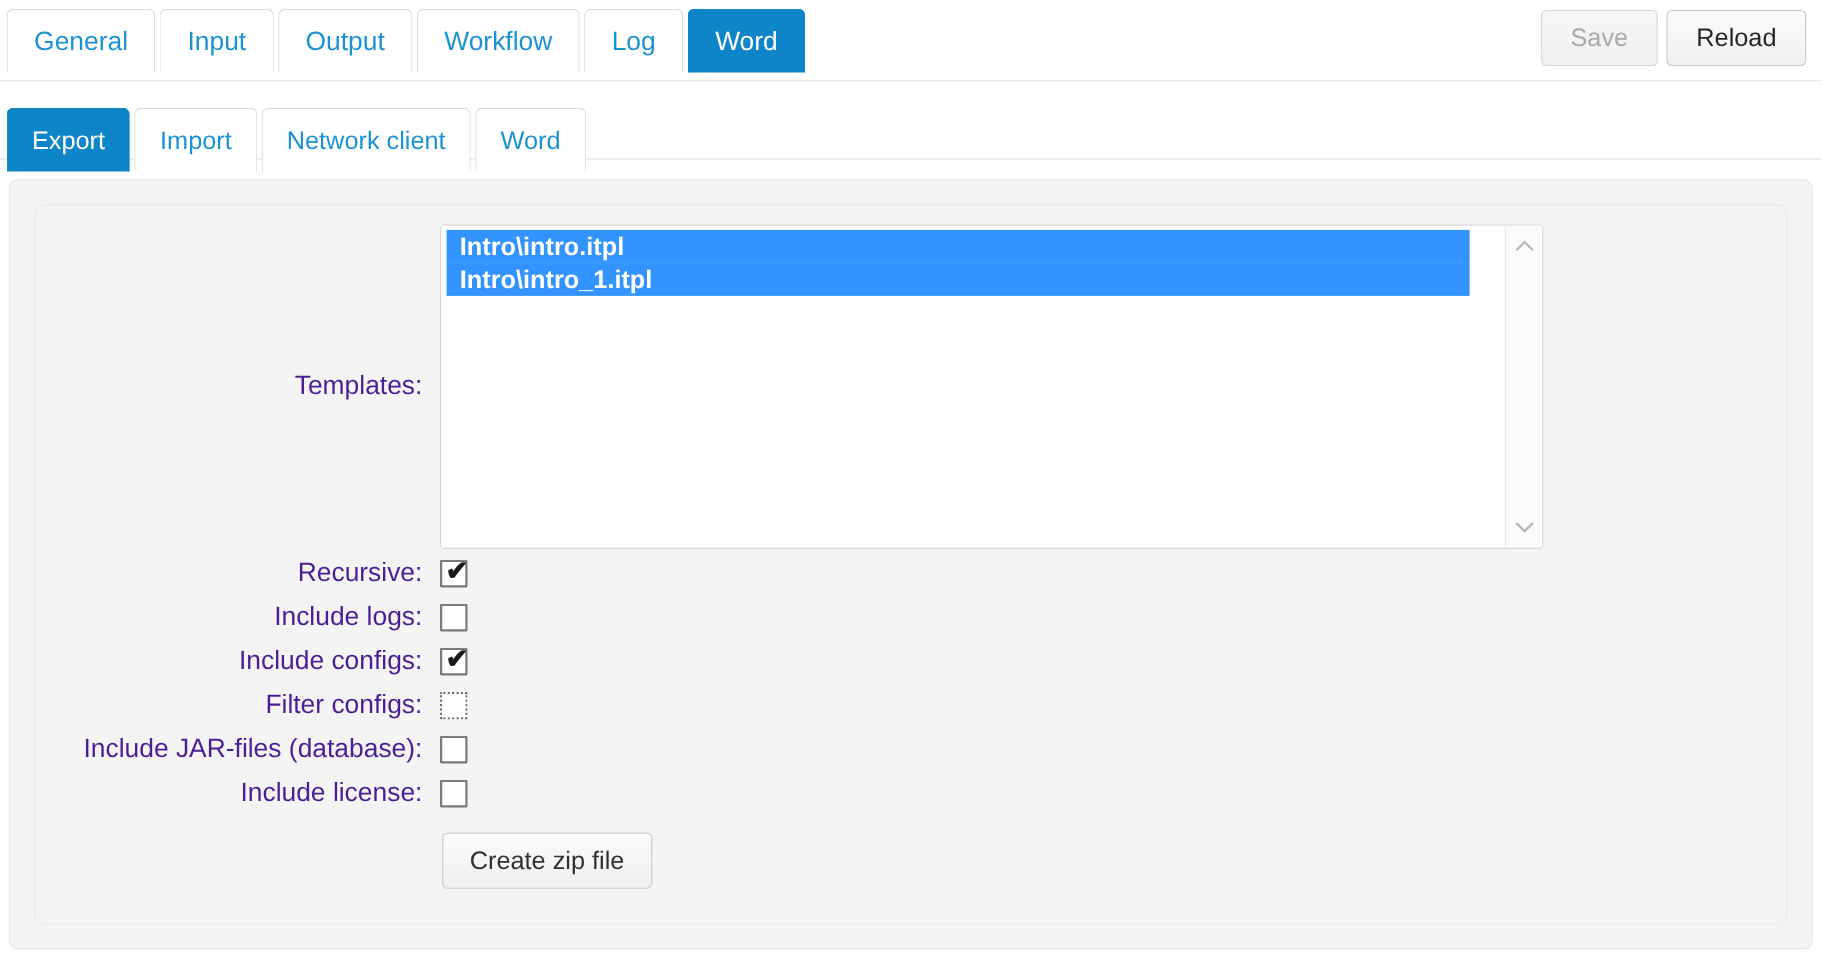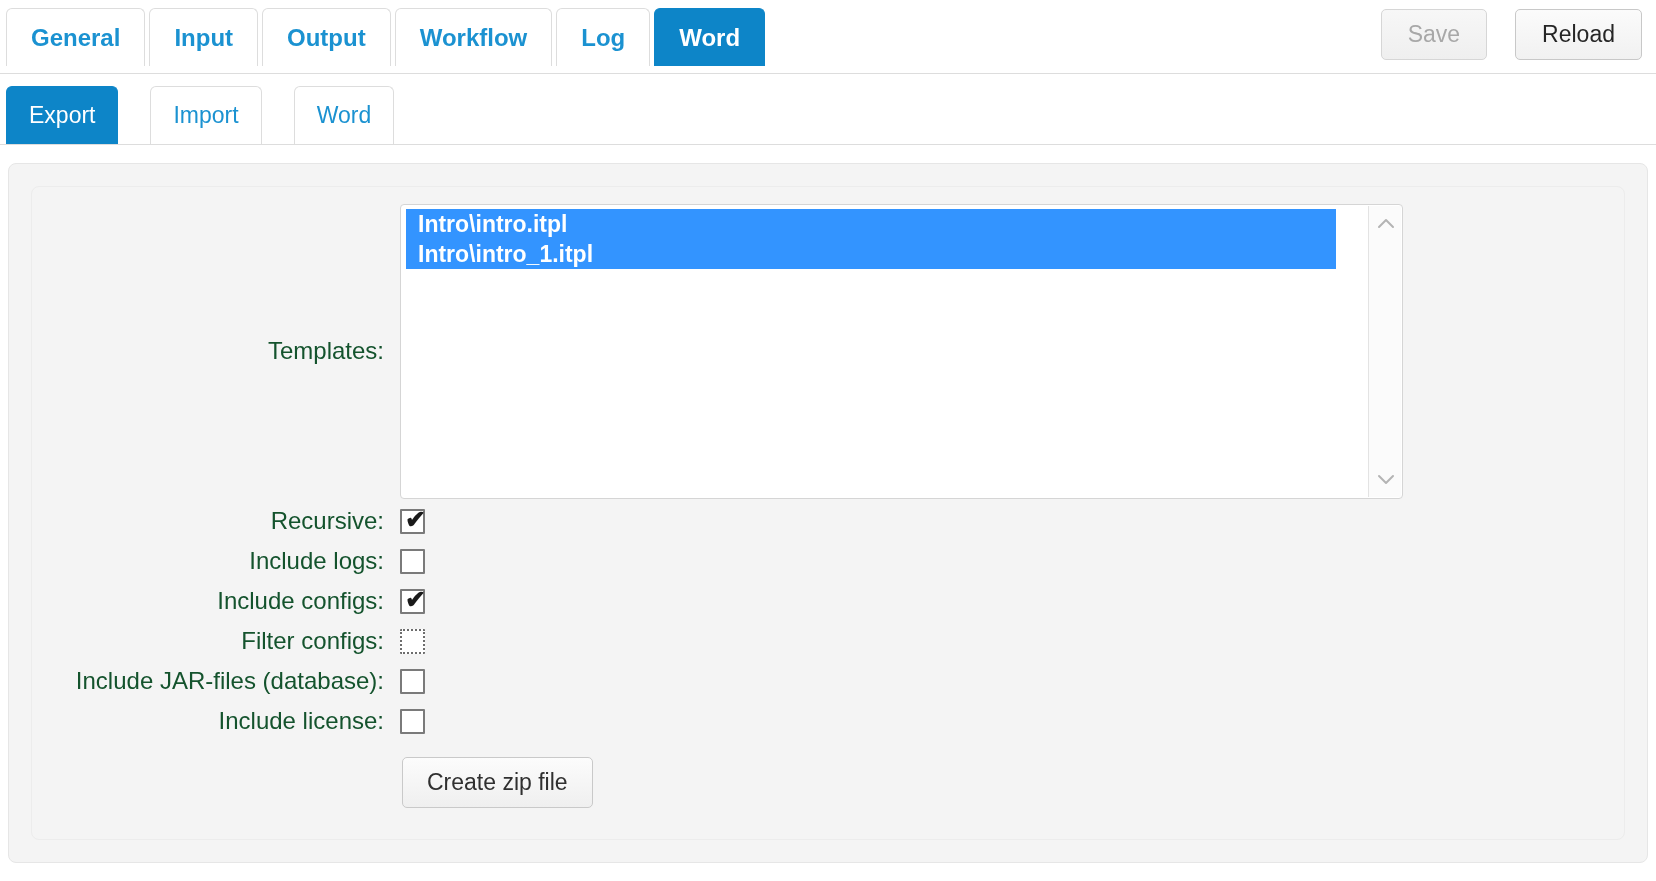"General" .tabbar-primary .tabs-left { font-weight: bold -> none }
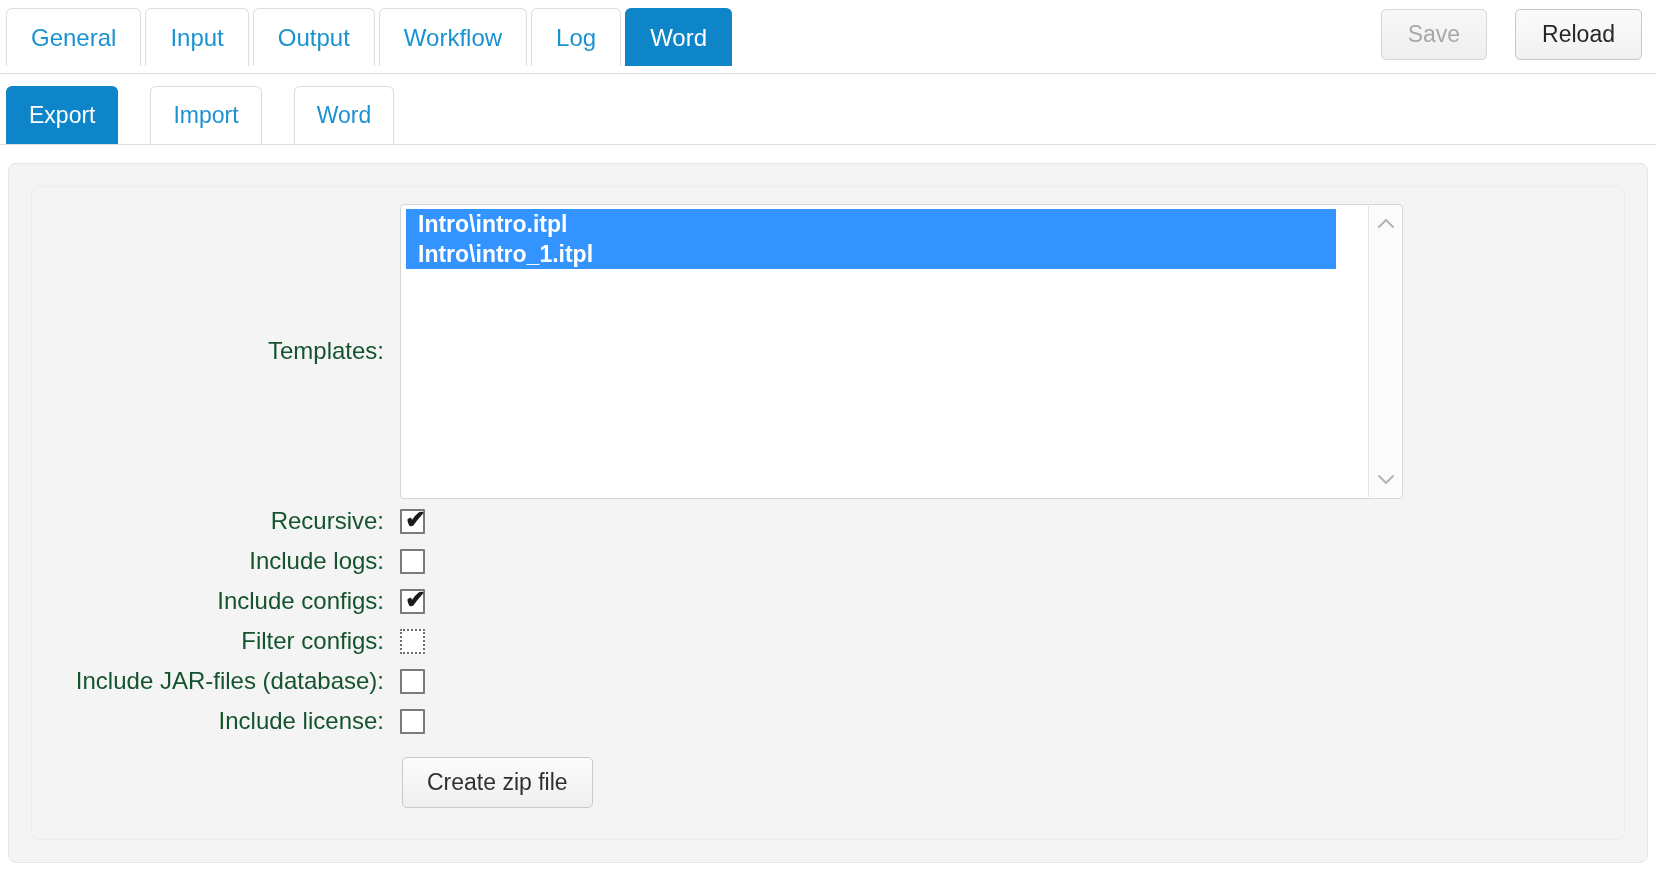"Save" .topbuttons { gap: 28px -> 8px }
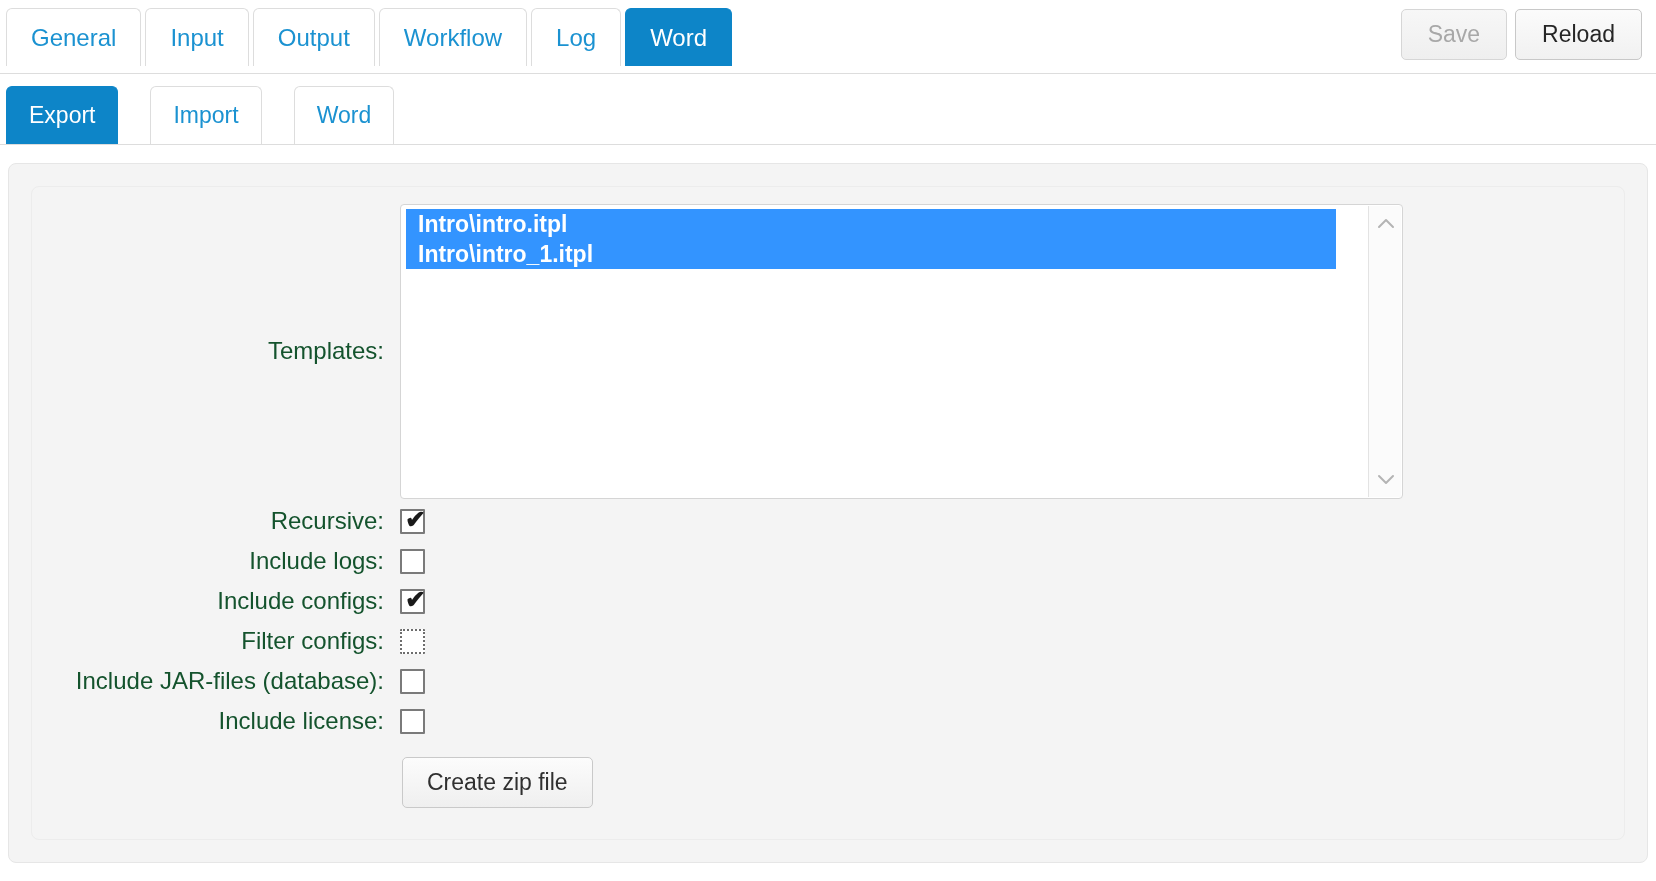"Export" .tabbar-secondary .tabs-left { gap: 28px -> none; top: 12px -> 24px }
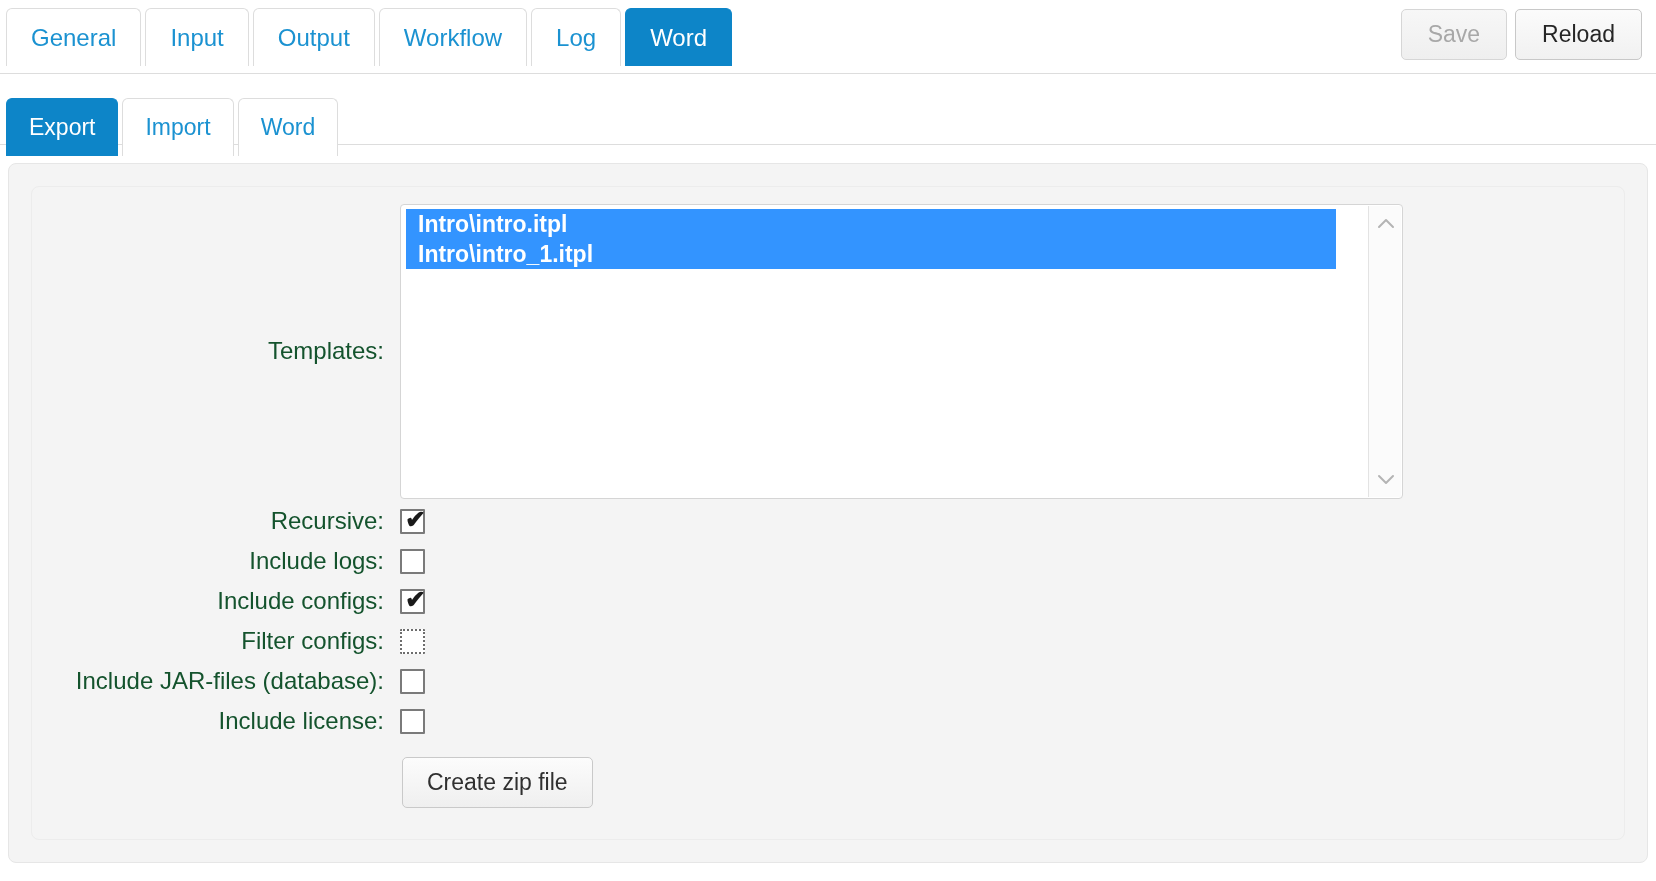"Network client" div.tab { html: none -> <div>Network client</div> }
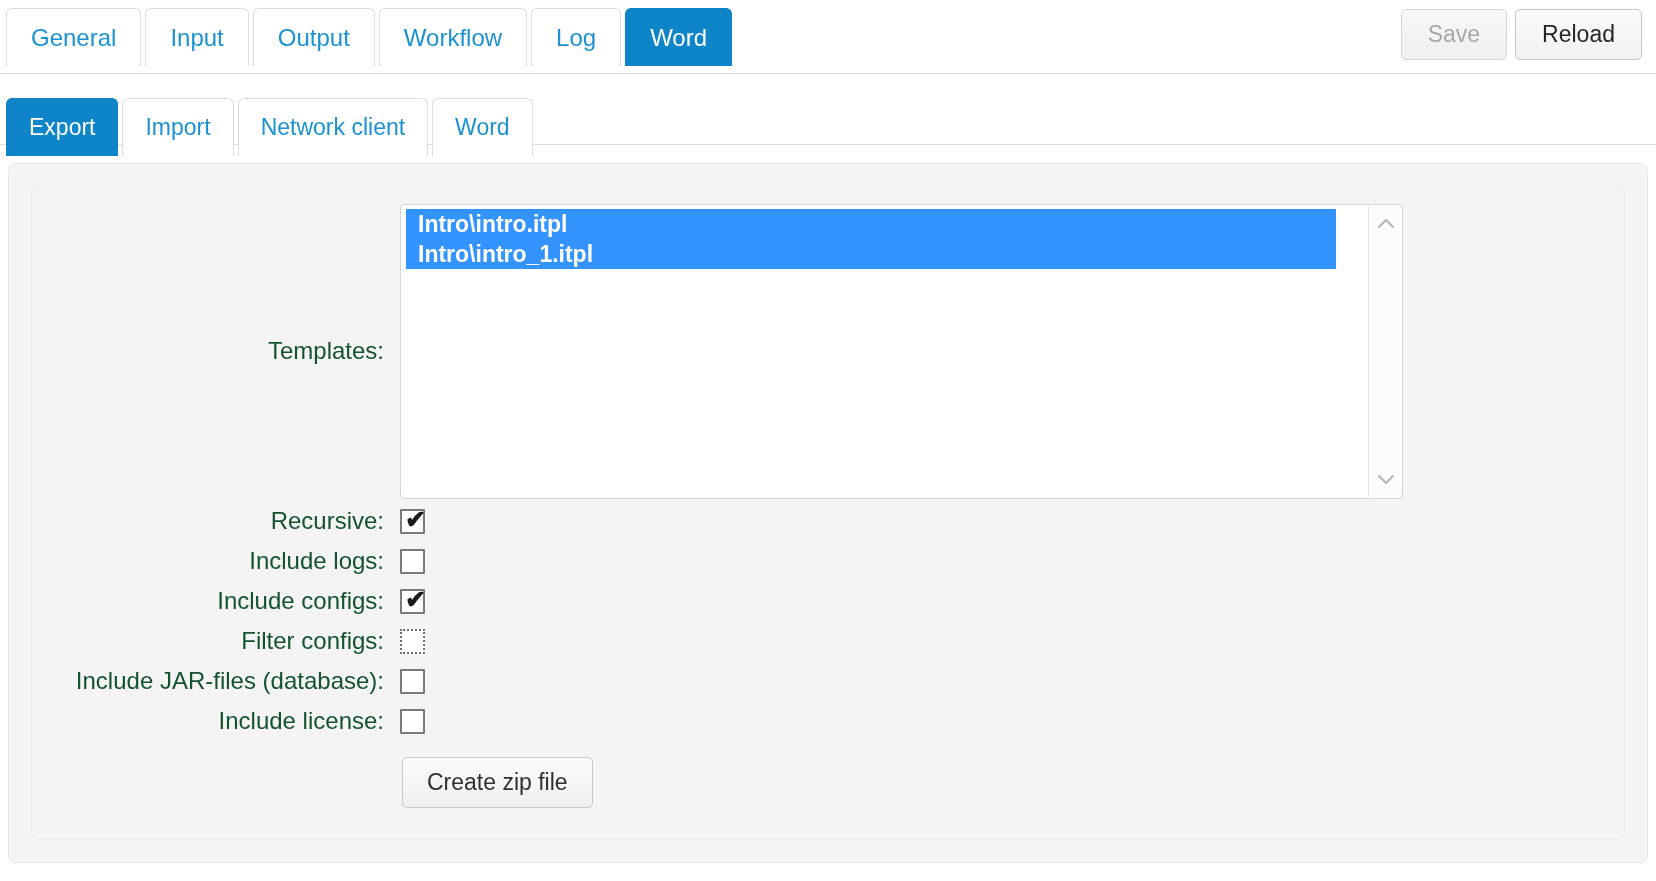"Templates:" .form-label { color: #14532d -> #4c1d95 }
